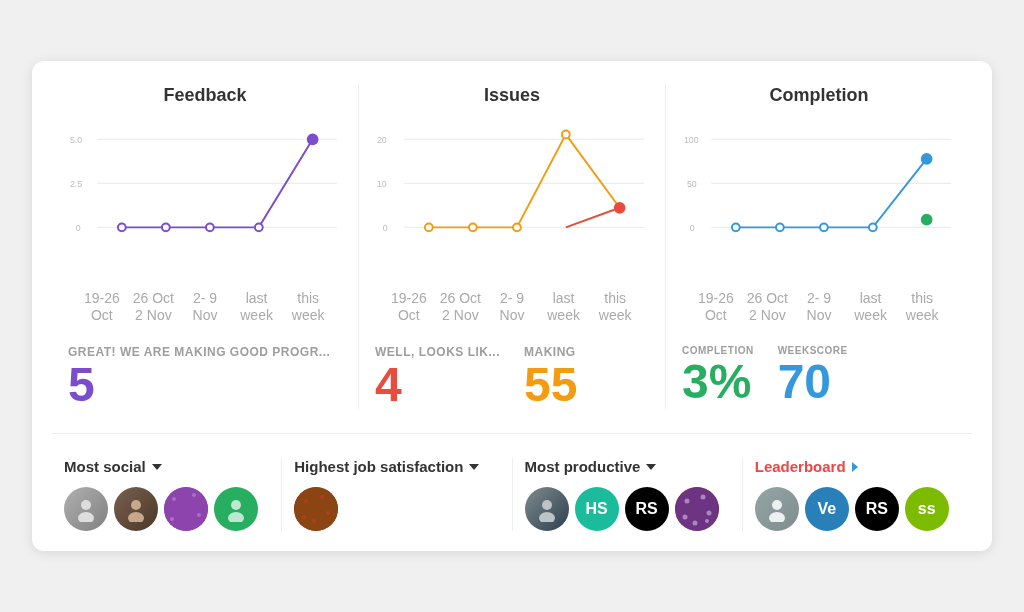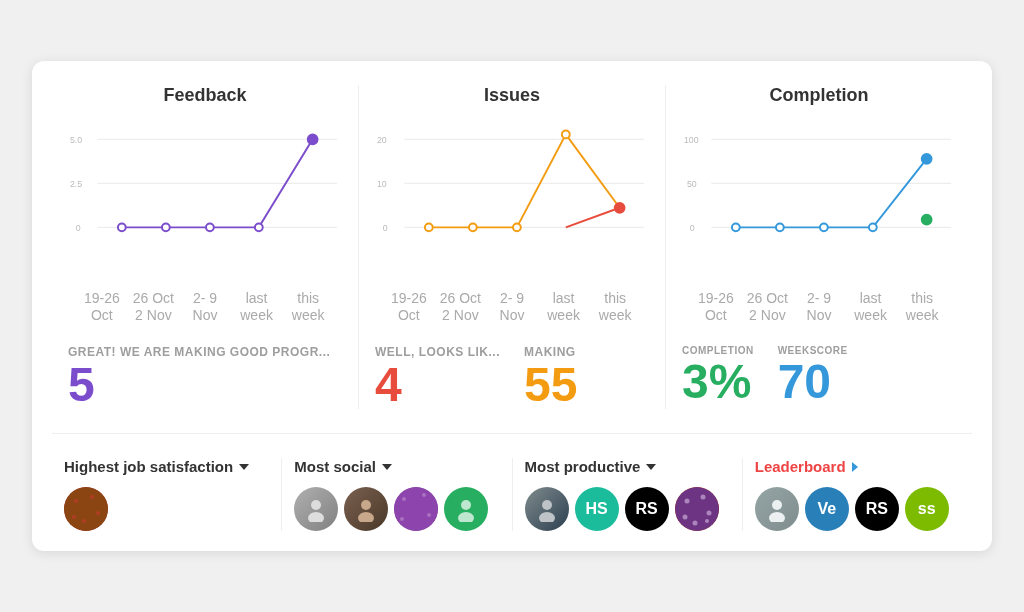"Highest job satisfaction" div.footer-section { order: before "Most social" -> after "Most social" }
